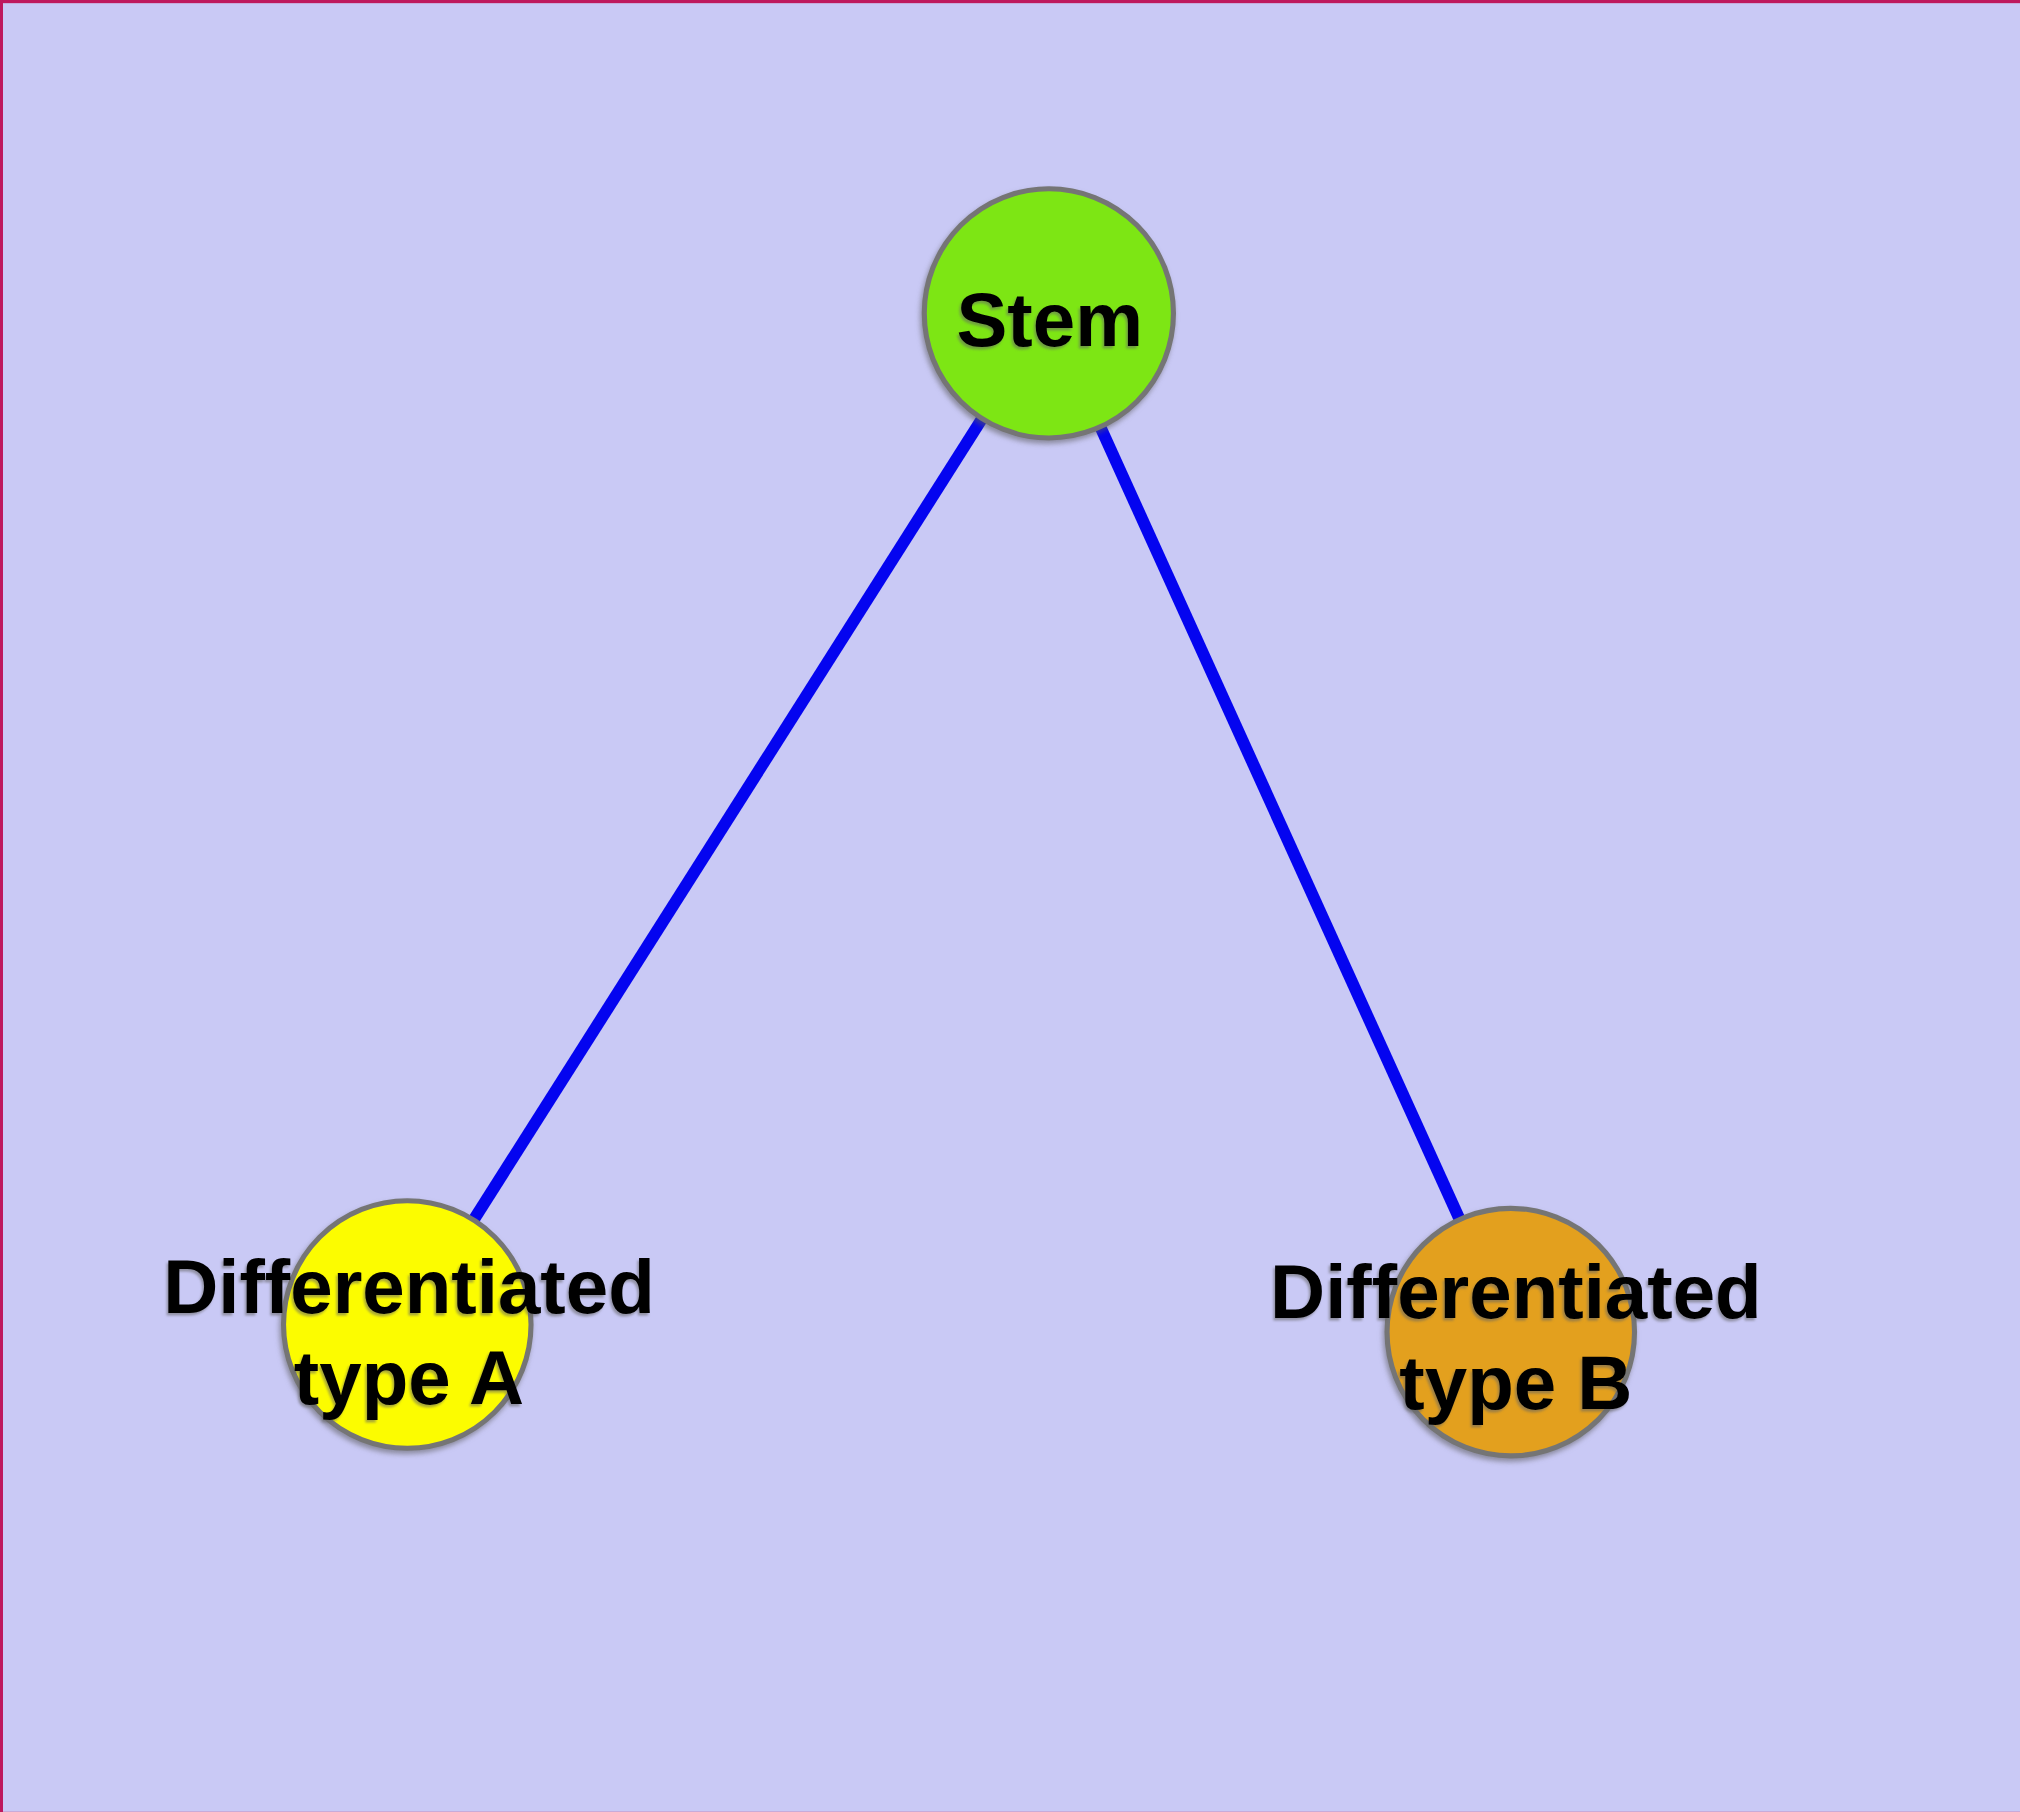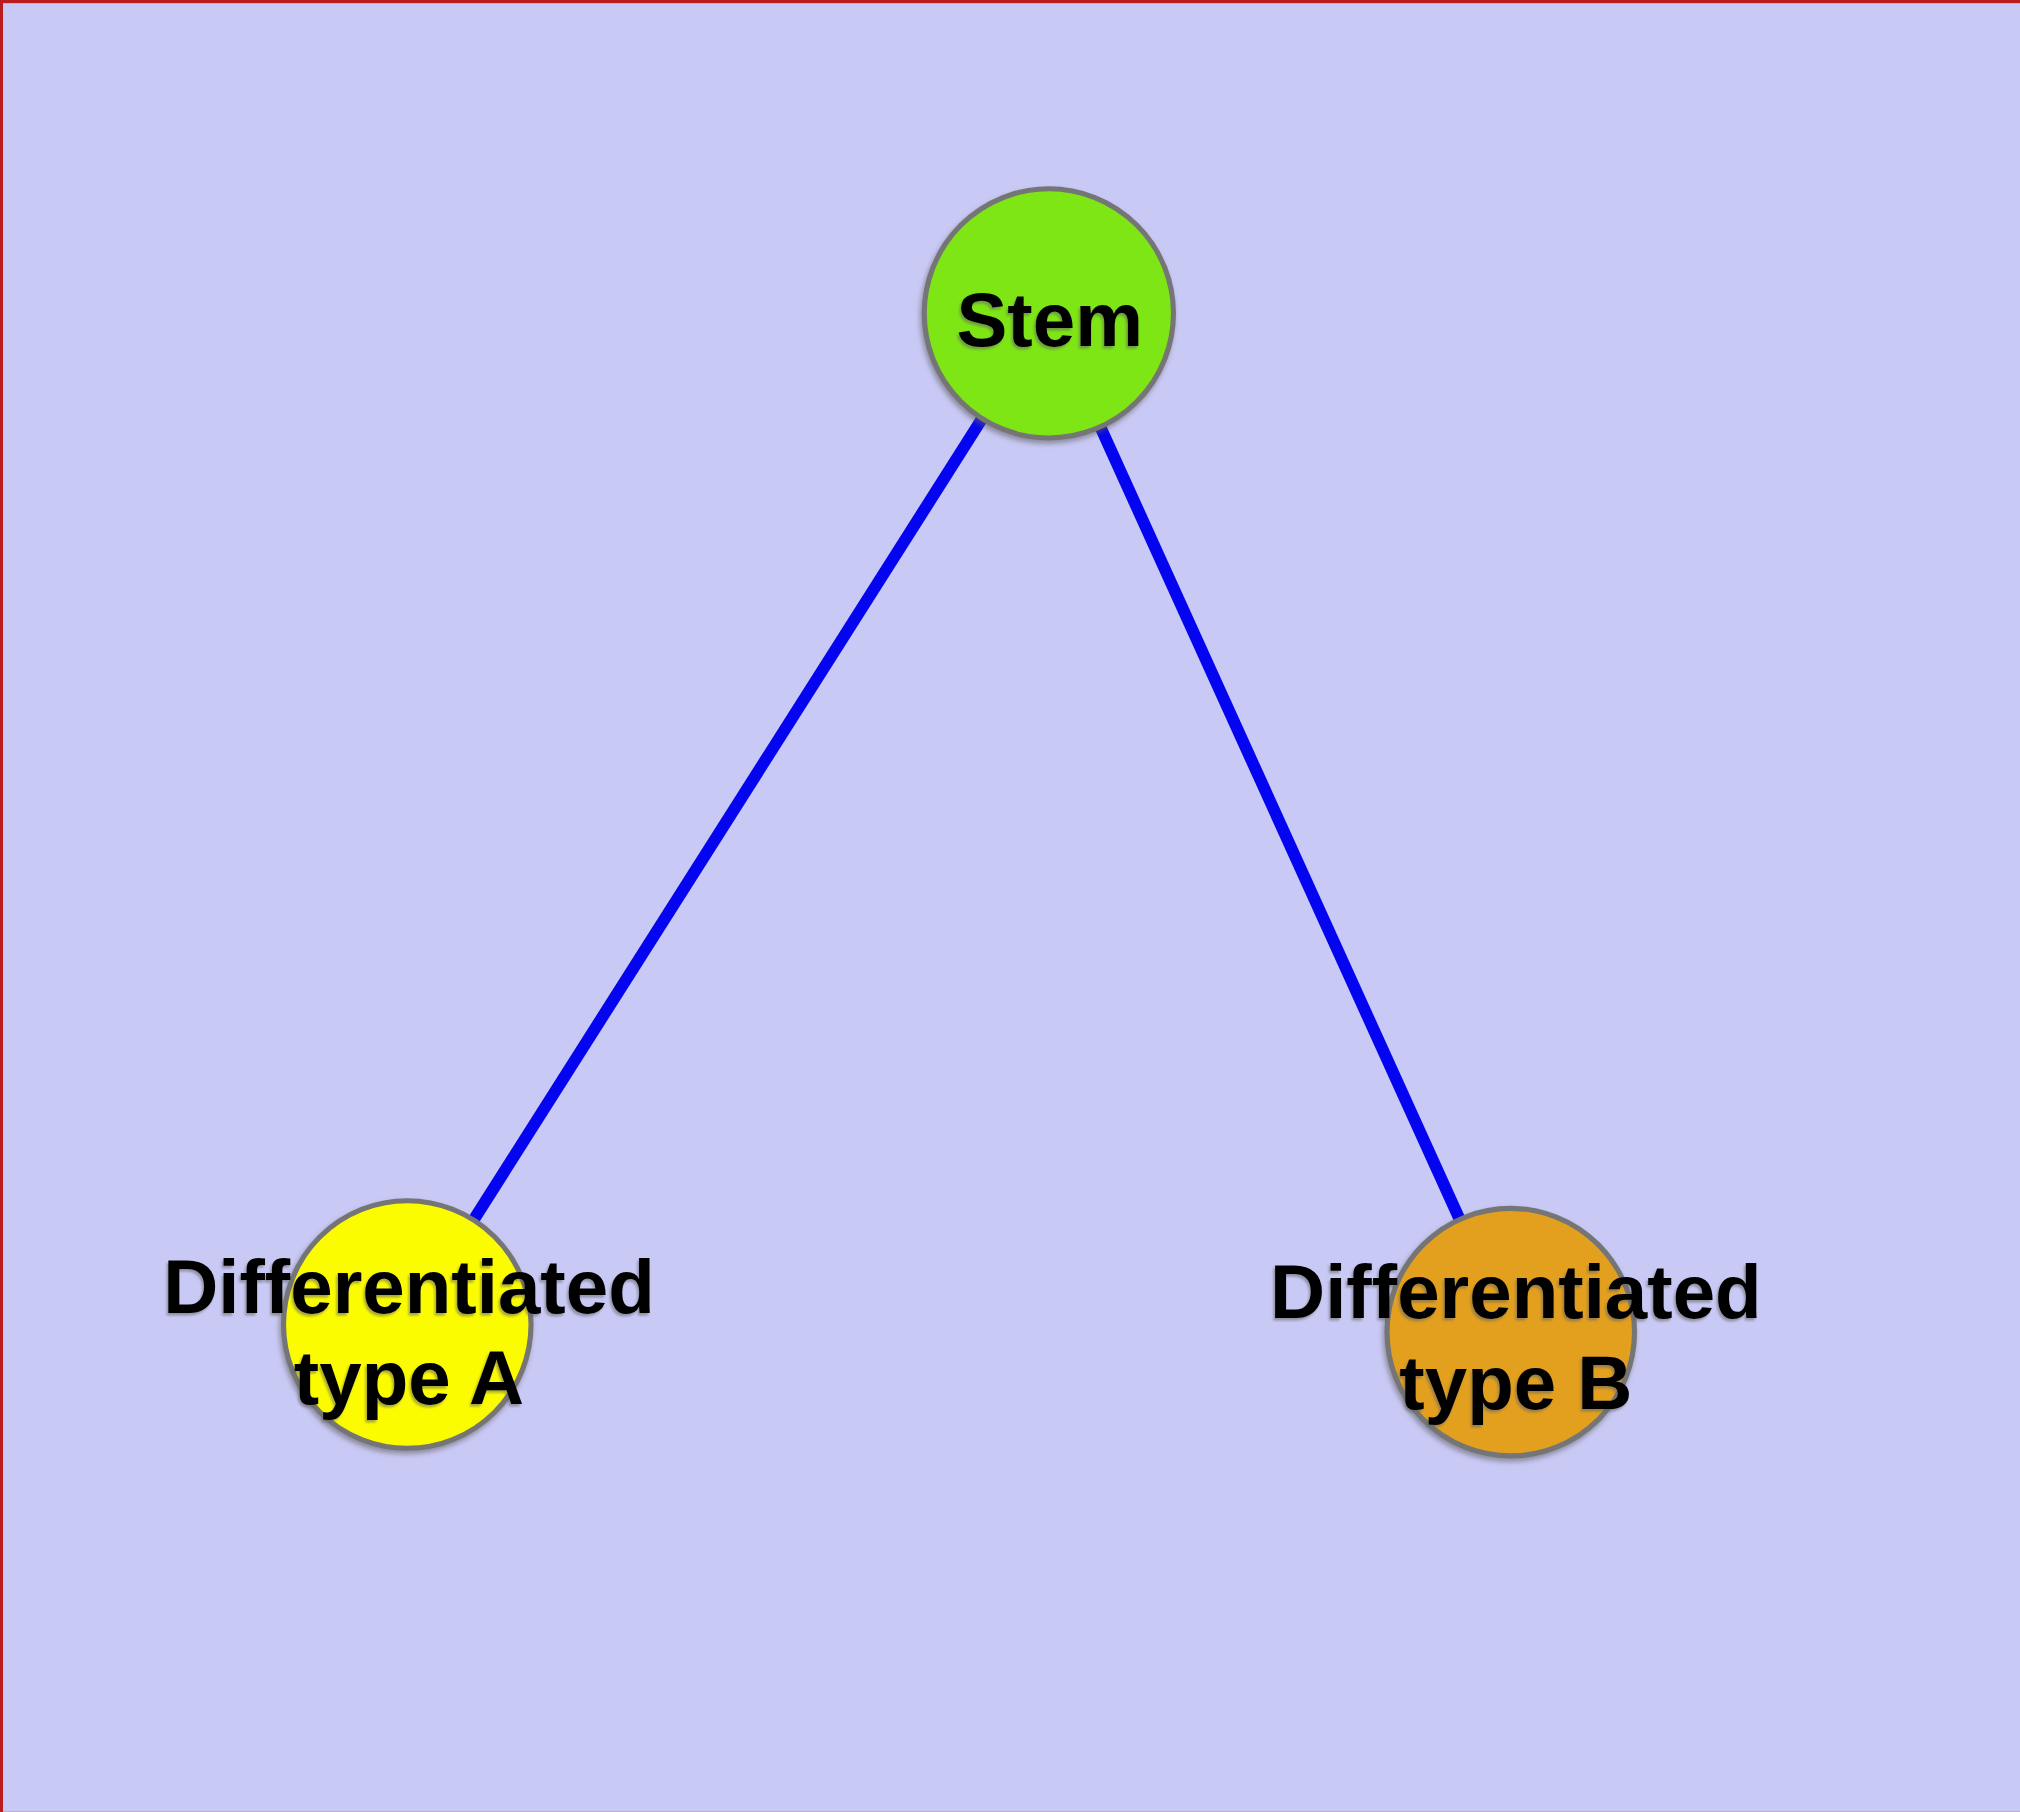"Stem" .stage { background: #b91c1c -> #be185d }
